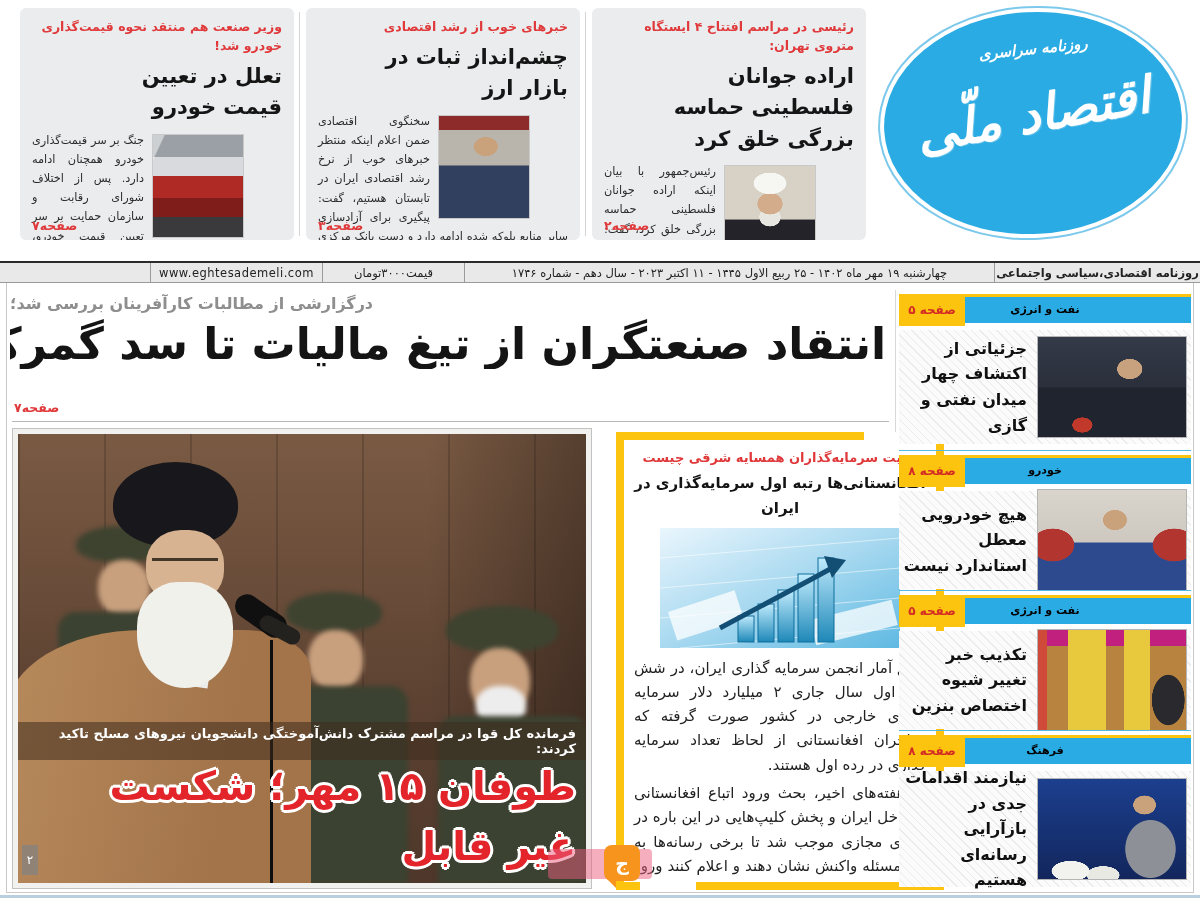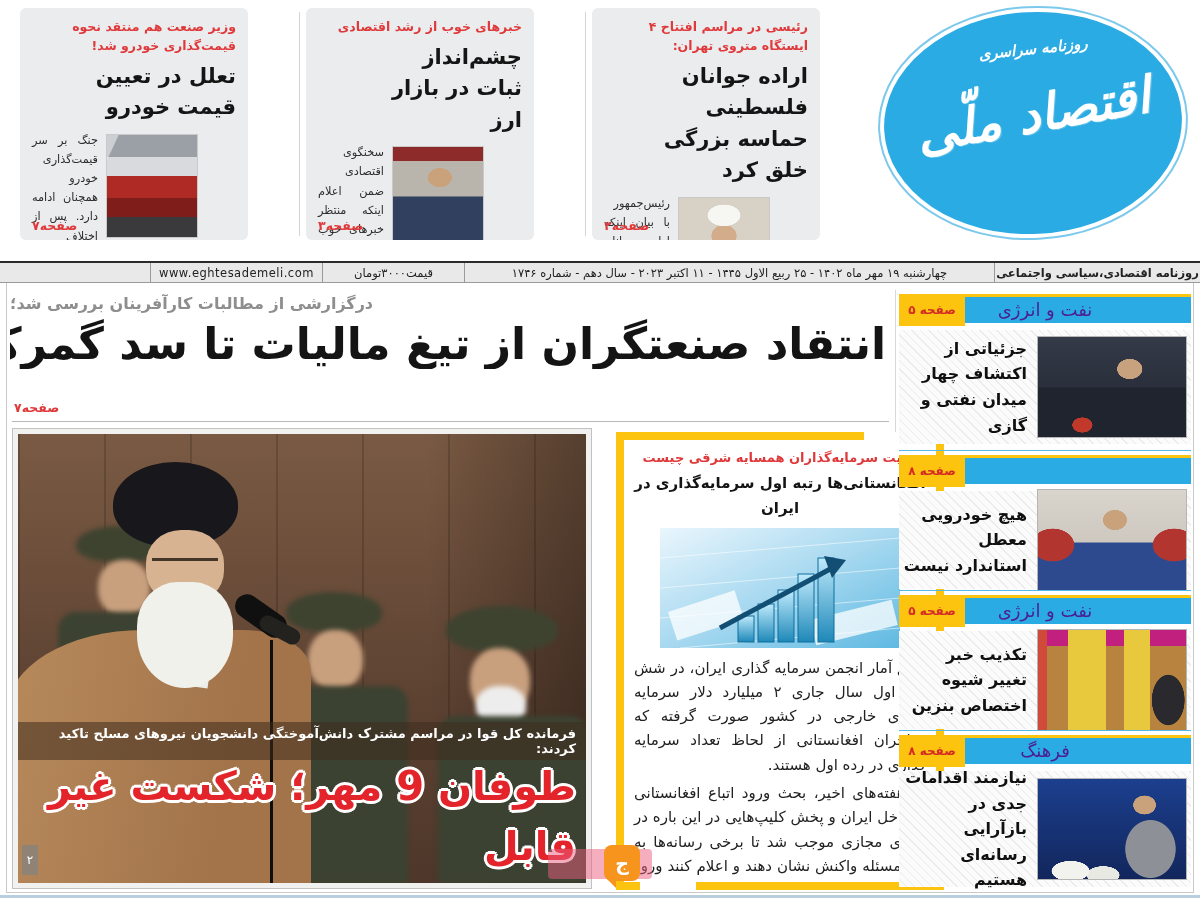"وزیر صنعت هم منتقد نحوه" .topbox { width: 228px -> 274px }
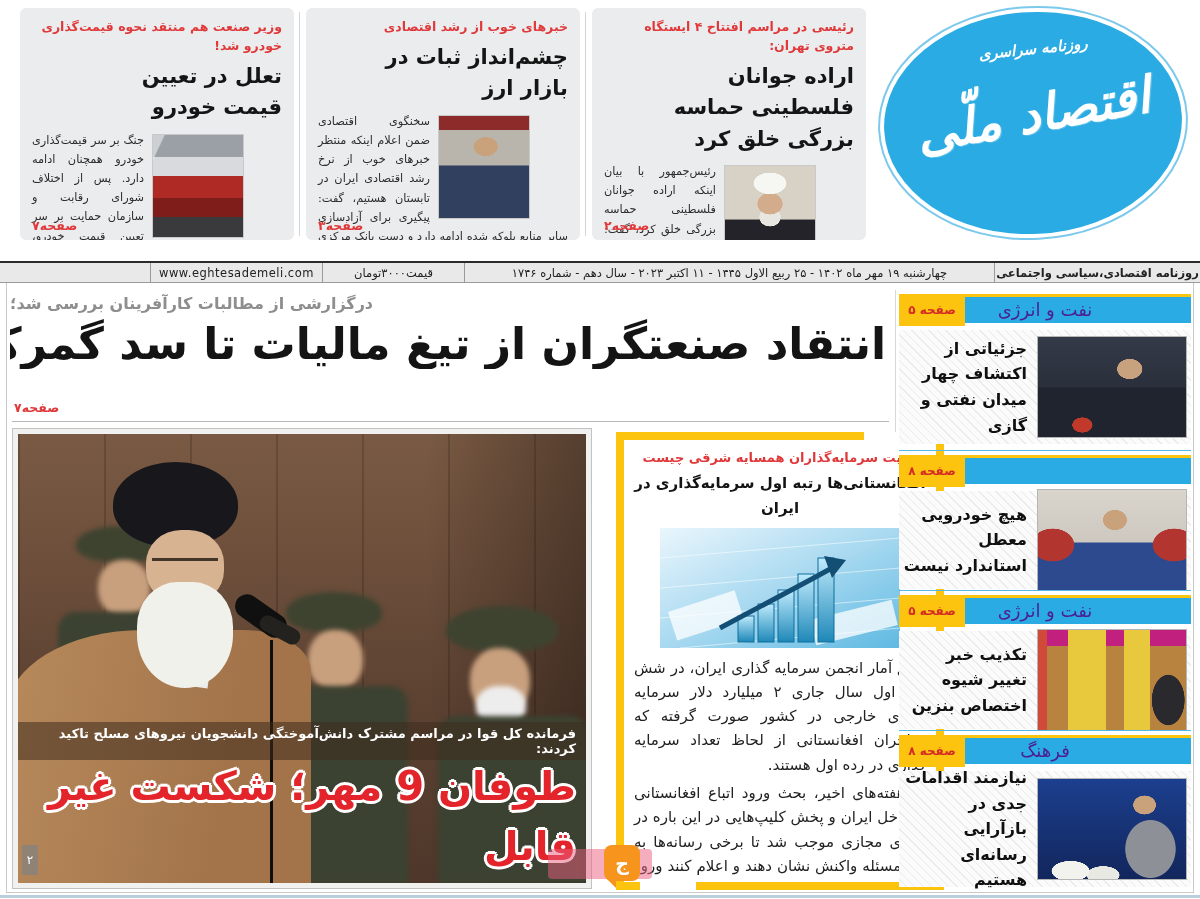"نفت و انرژی" .sec-title { color: #4c1d95 -> #000000; font-size: 18px -> 11px; font-weight: normal -> bold }
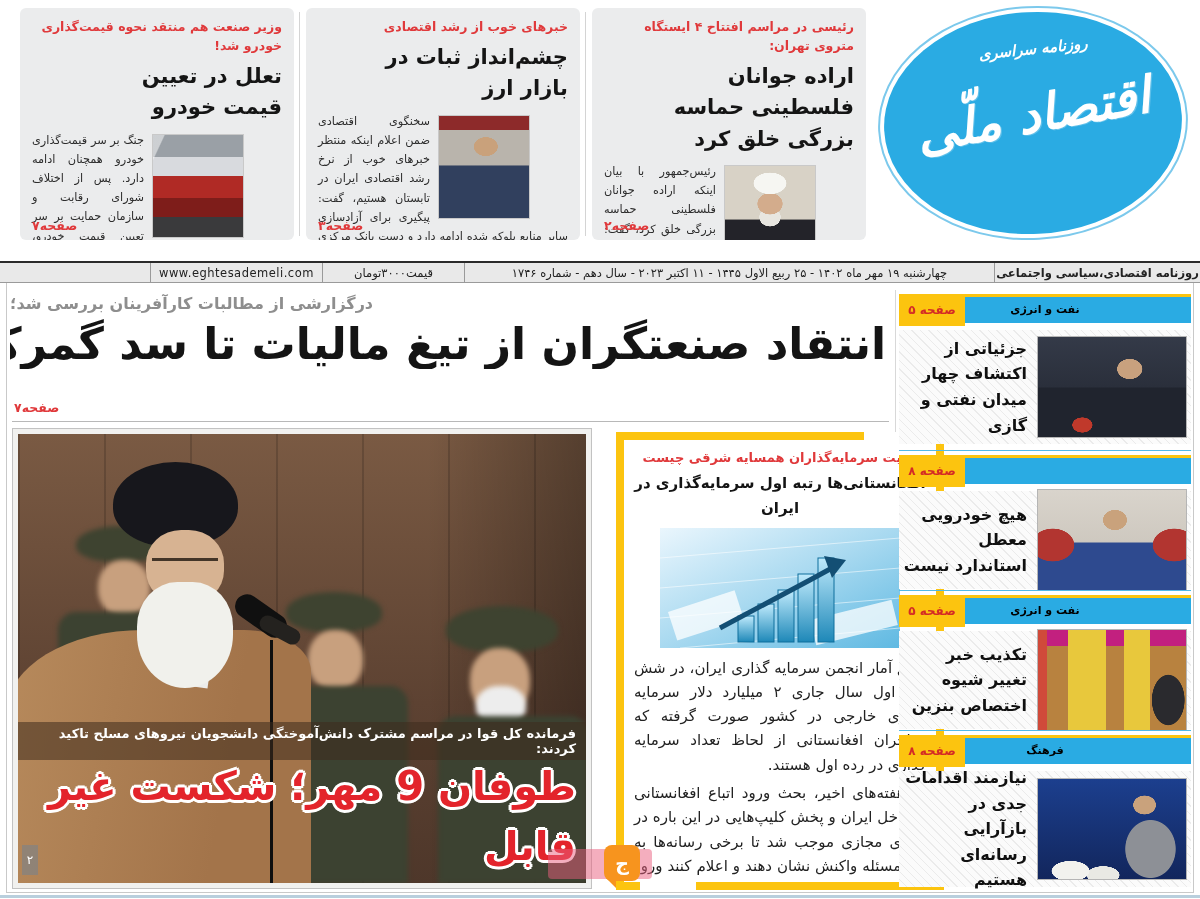"خودرو" div.sec-title { html: none -> <div>خودرو</div> }
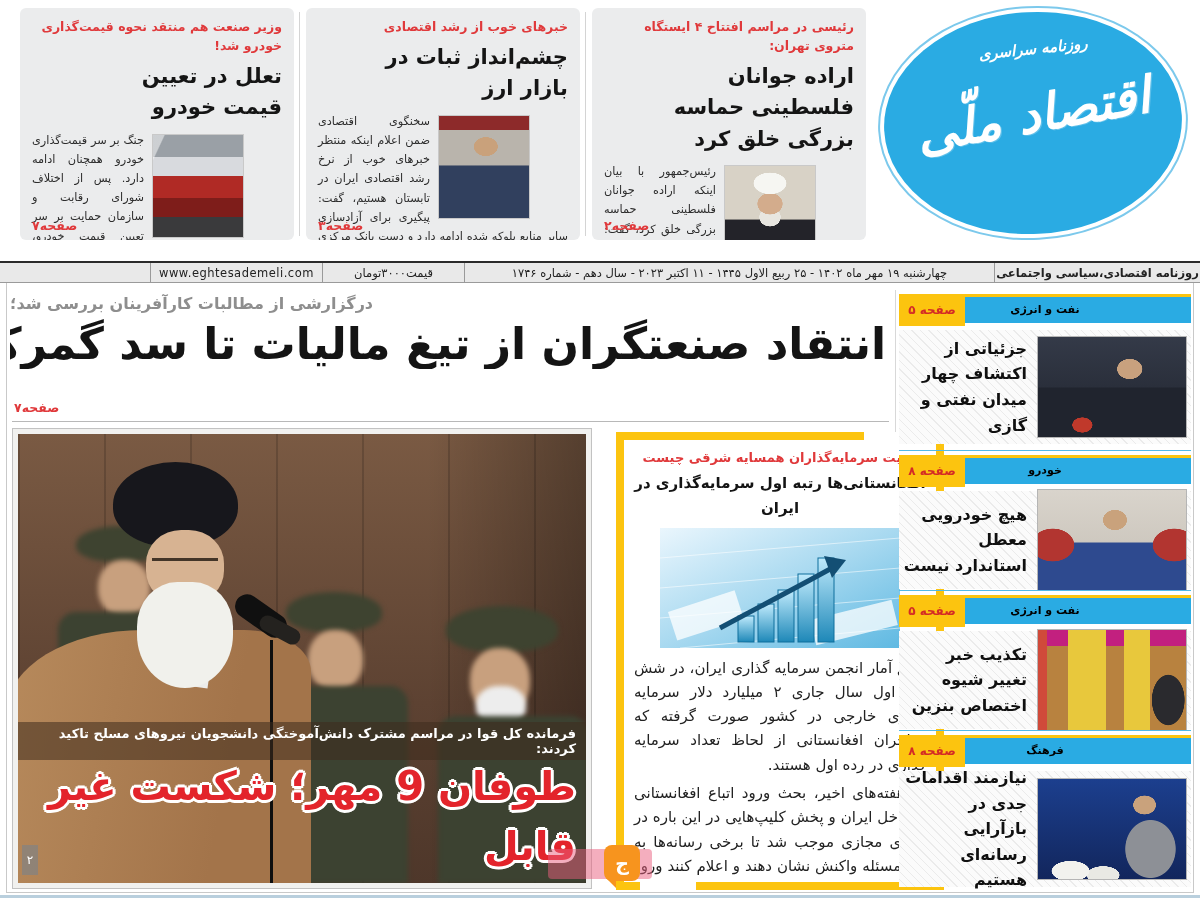"طوفان 9 مهر؛ شکست غیر" div { text: 9 -> ۱۵ }
